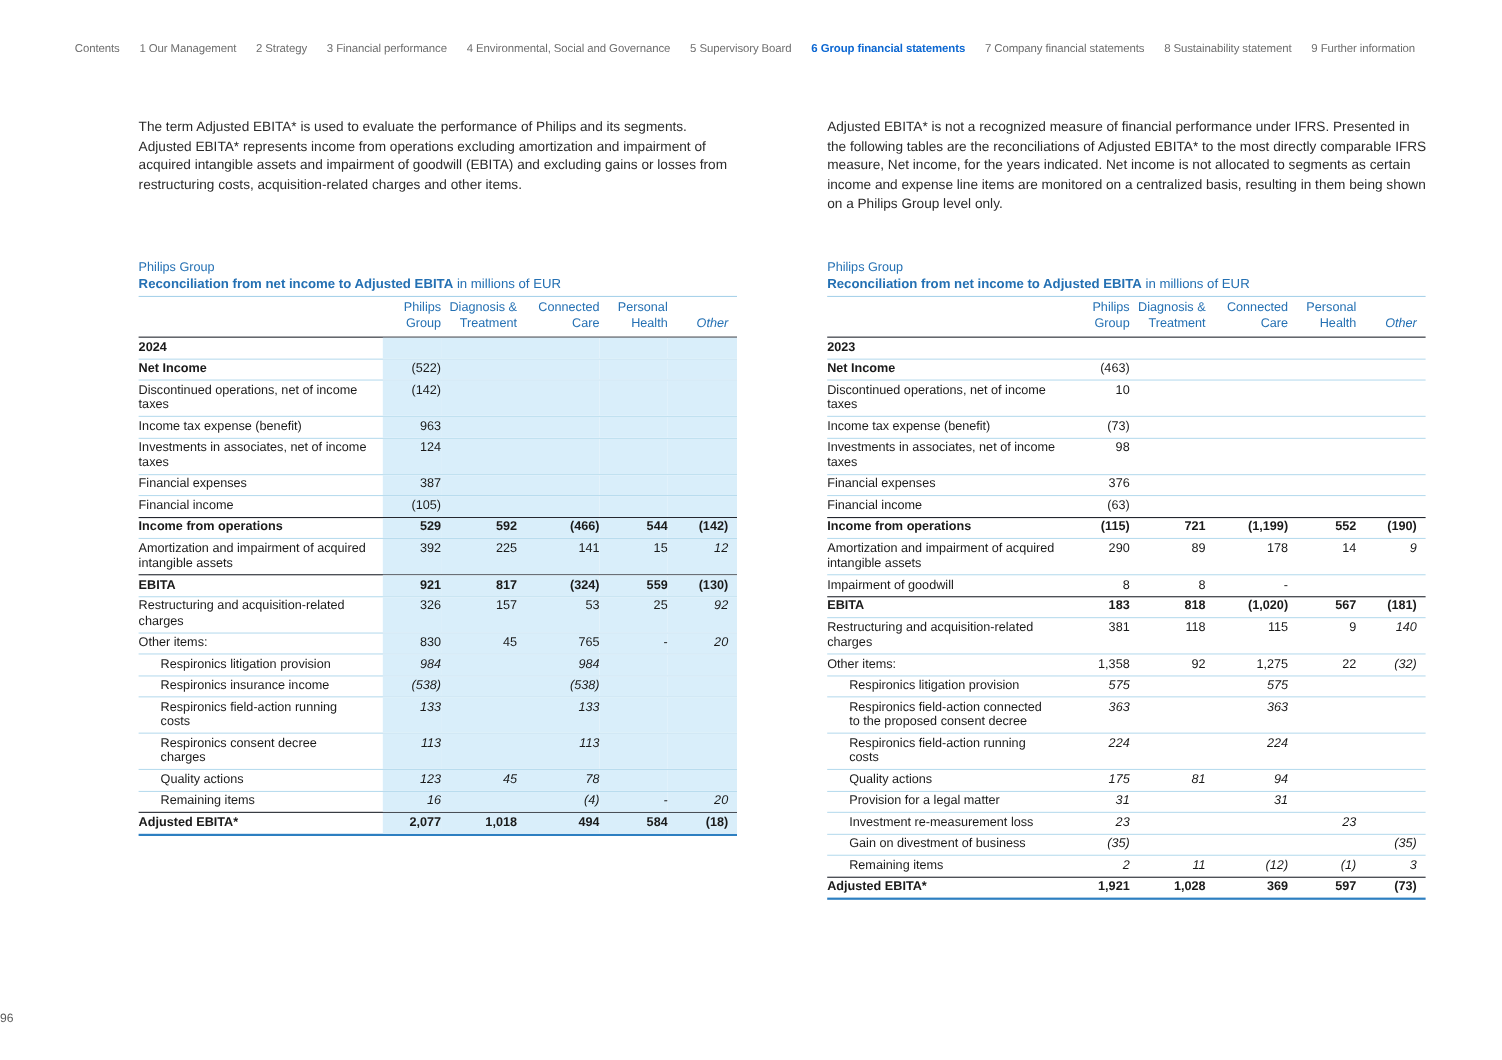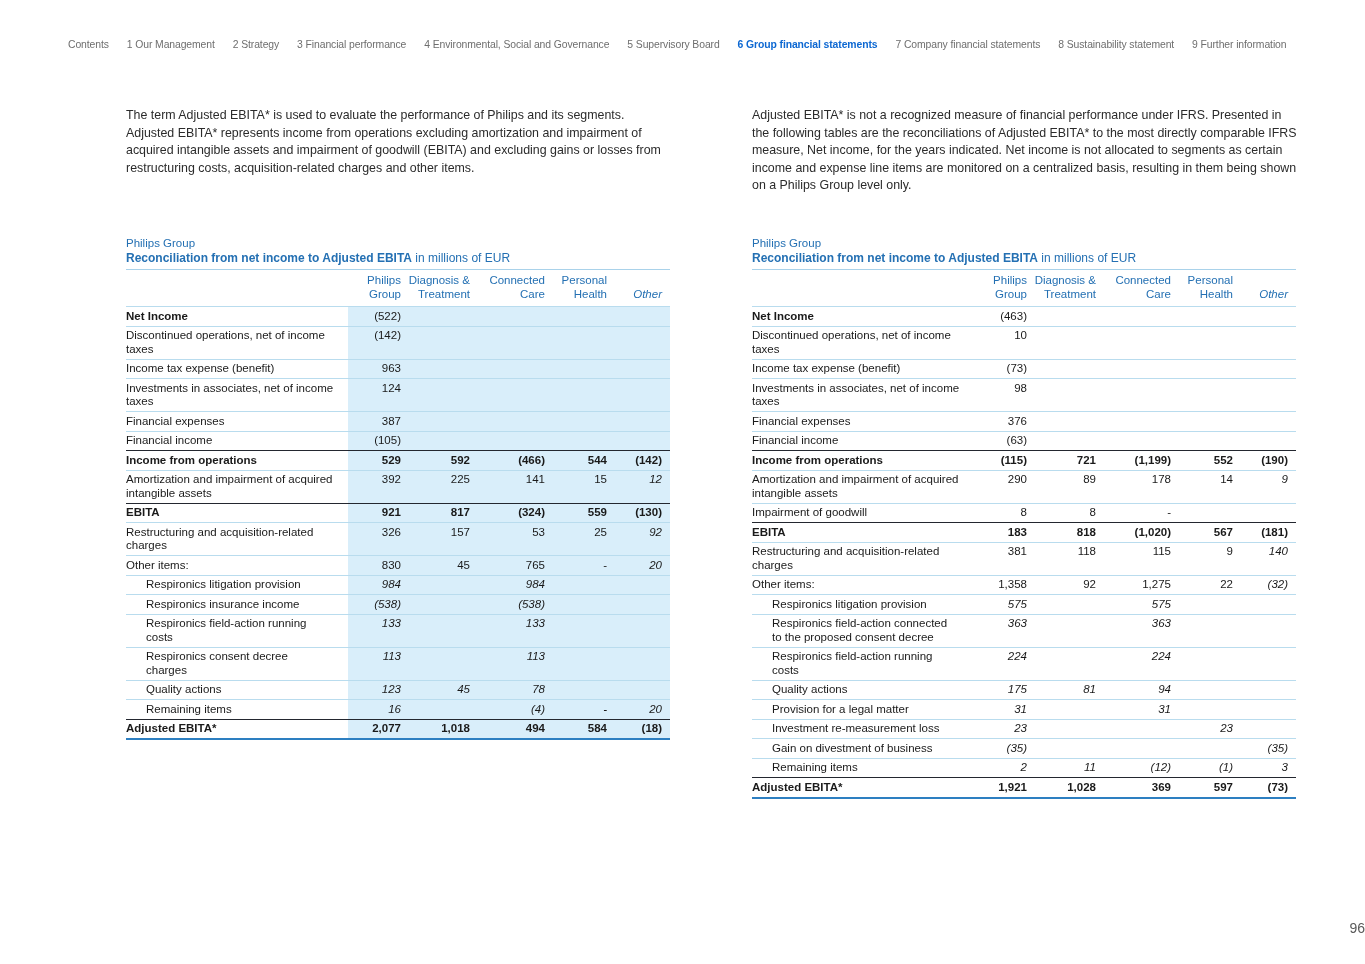"2024" div.row { html: none -> <div> <div>2024</div> <div></div> <div></div> <div></div> <div></div> <div></div> </div> }
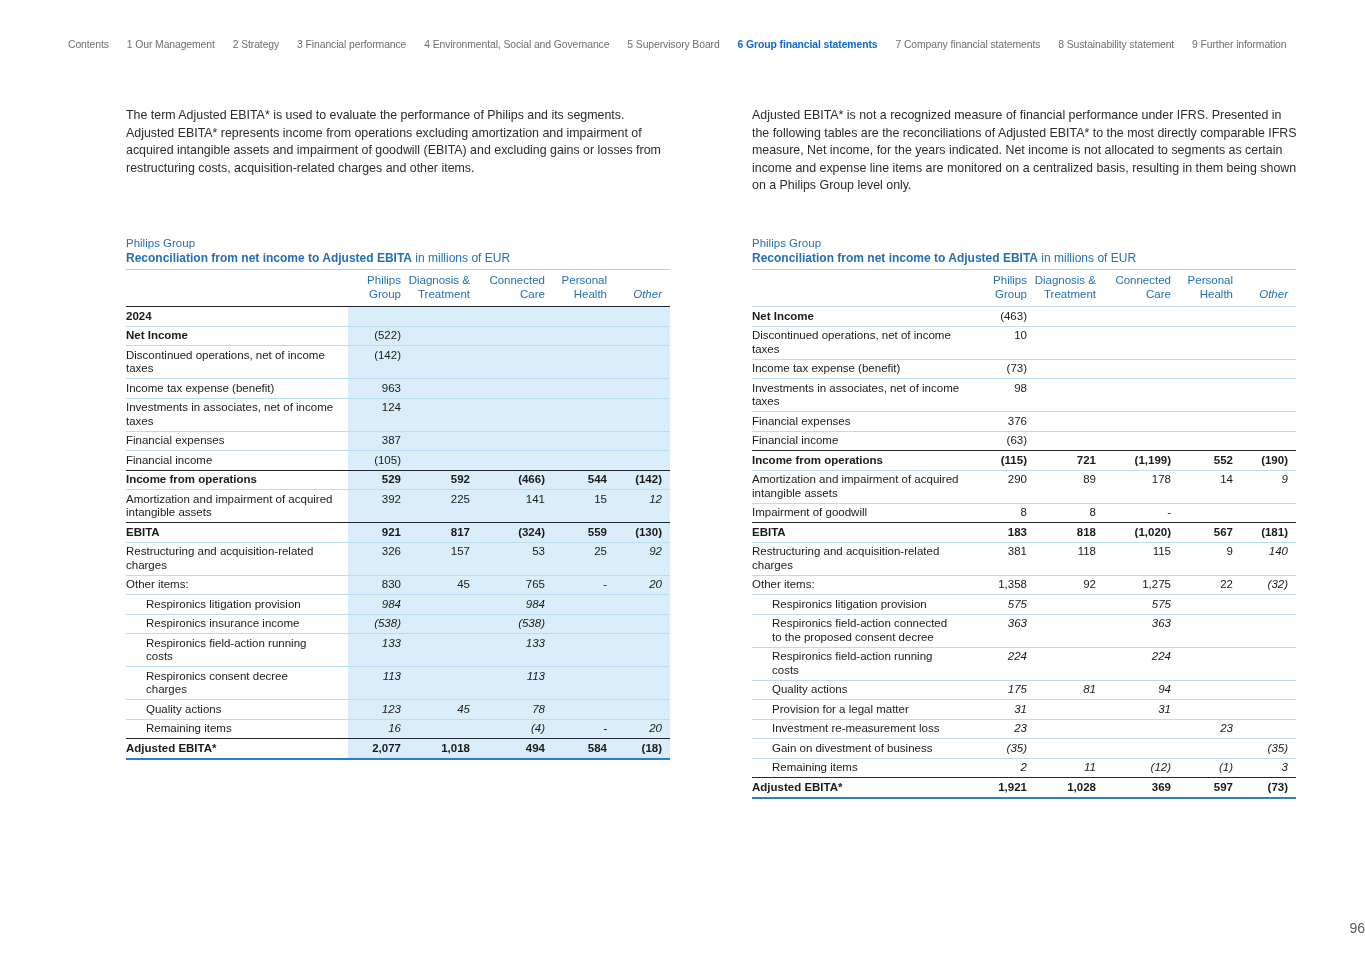"2023" div.row { html: none -> <div> <div>2023</div> <div></div> <div></div> <div></div> <div></div> <div></div> </div> }
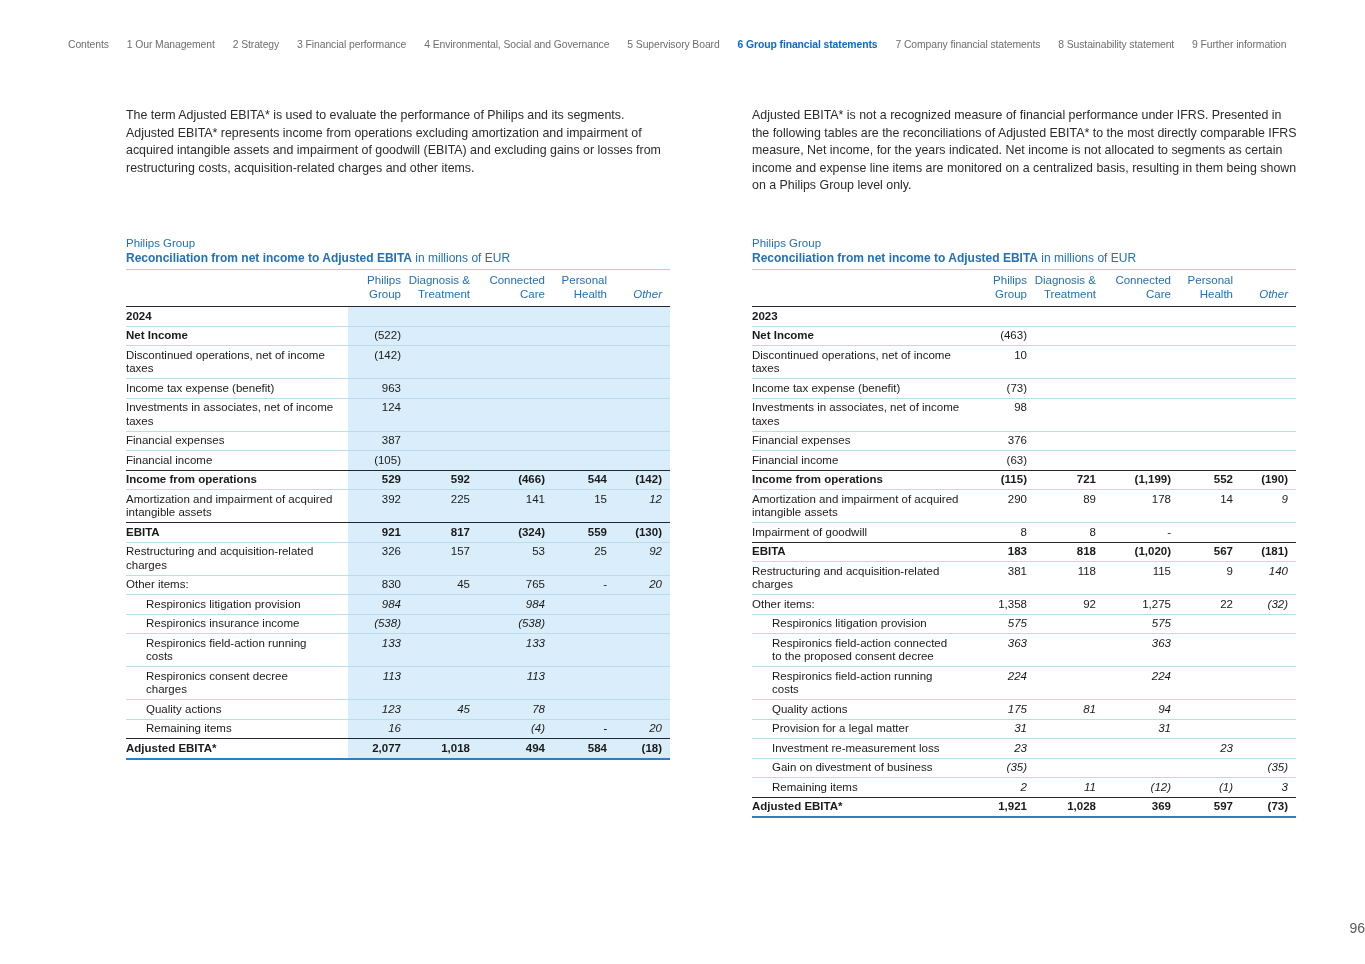"96" .pageno { font-size: 14px -> 11px; text-align: right -> left }
